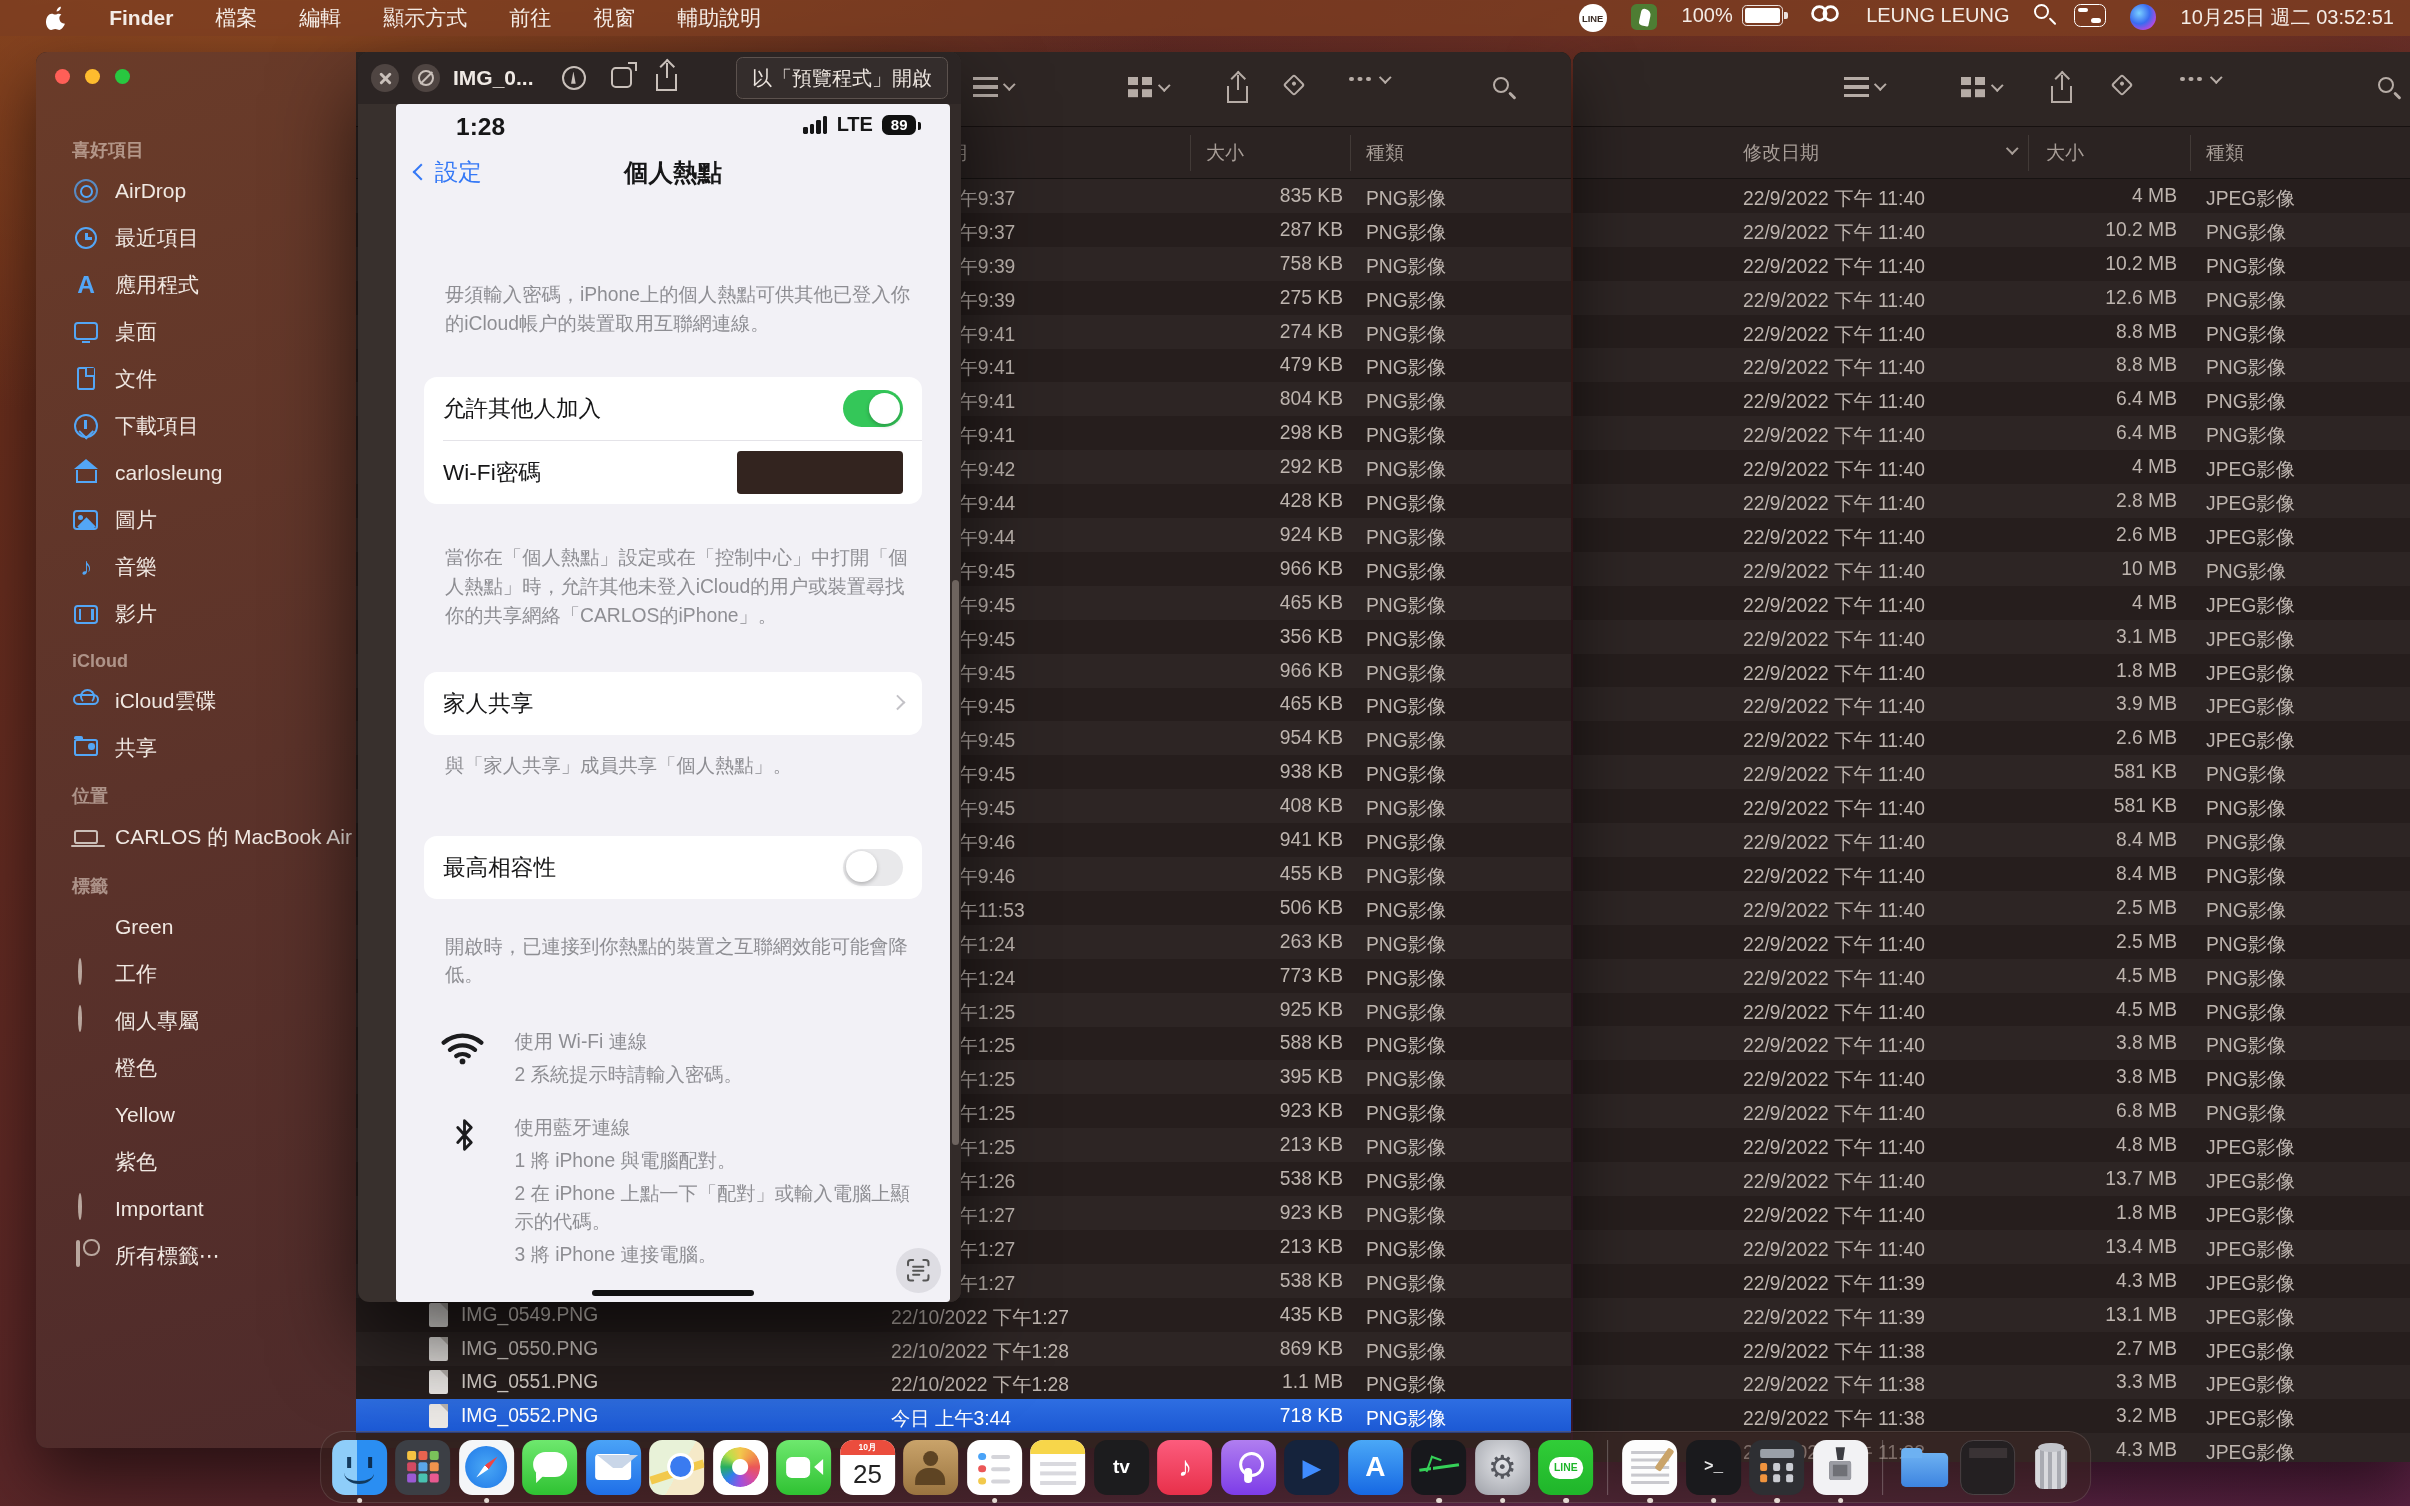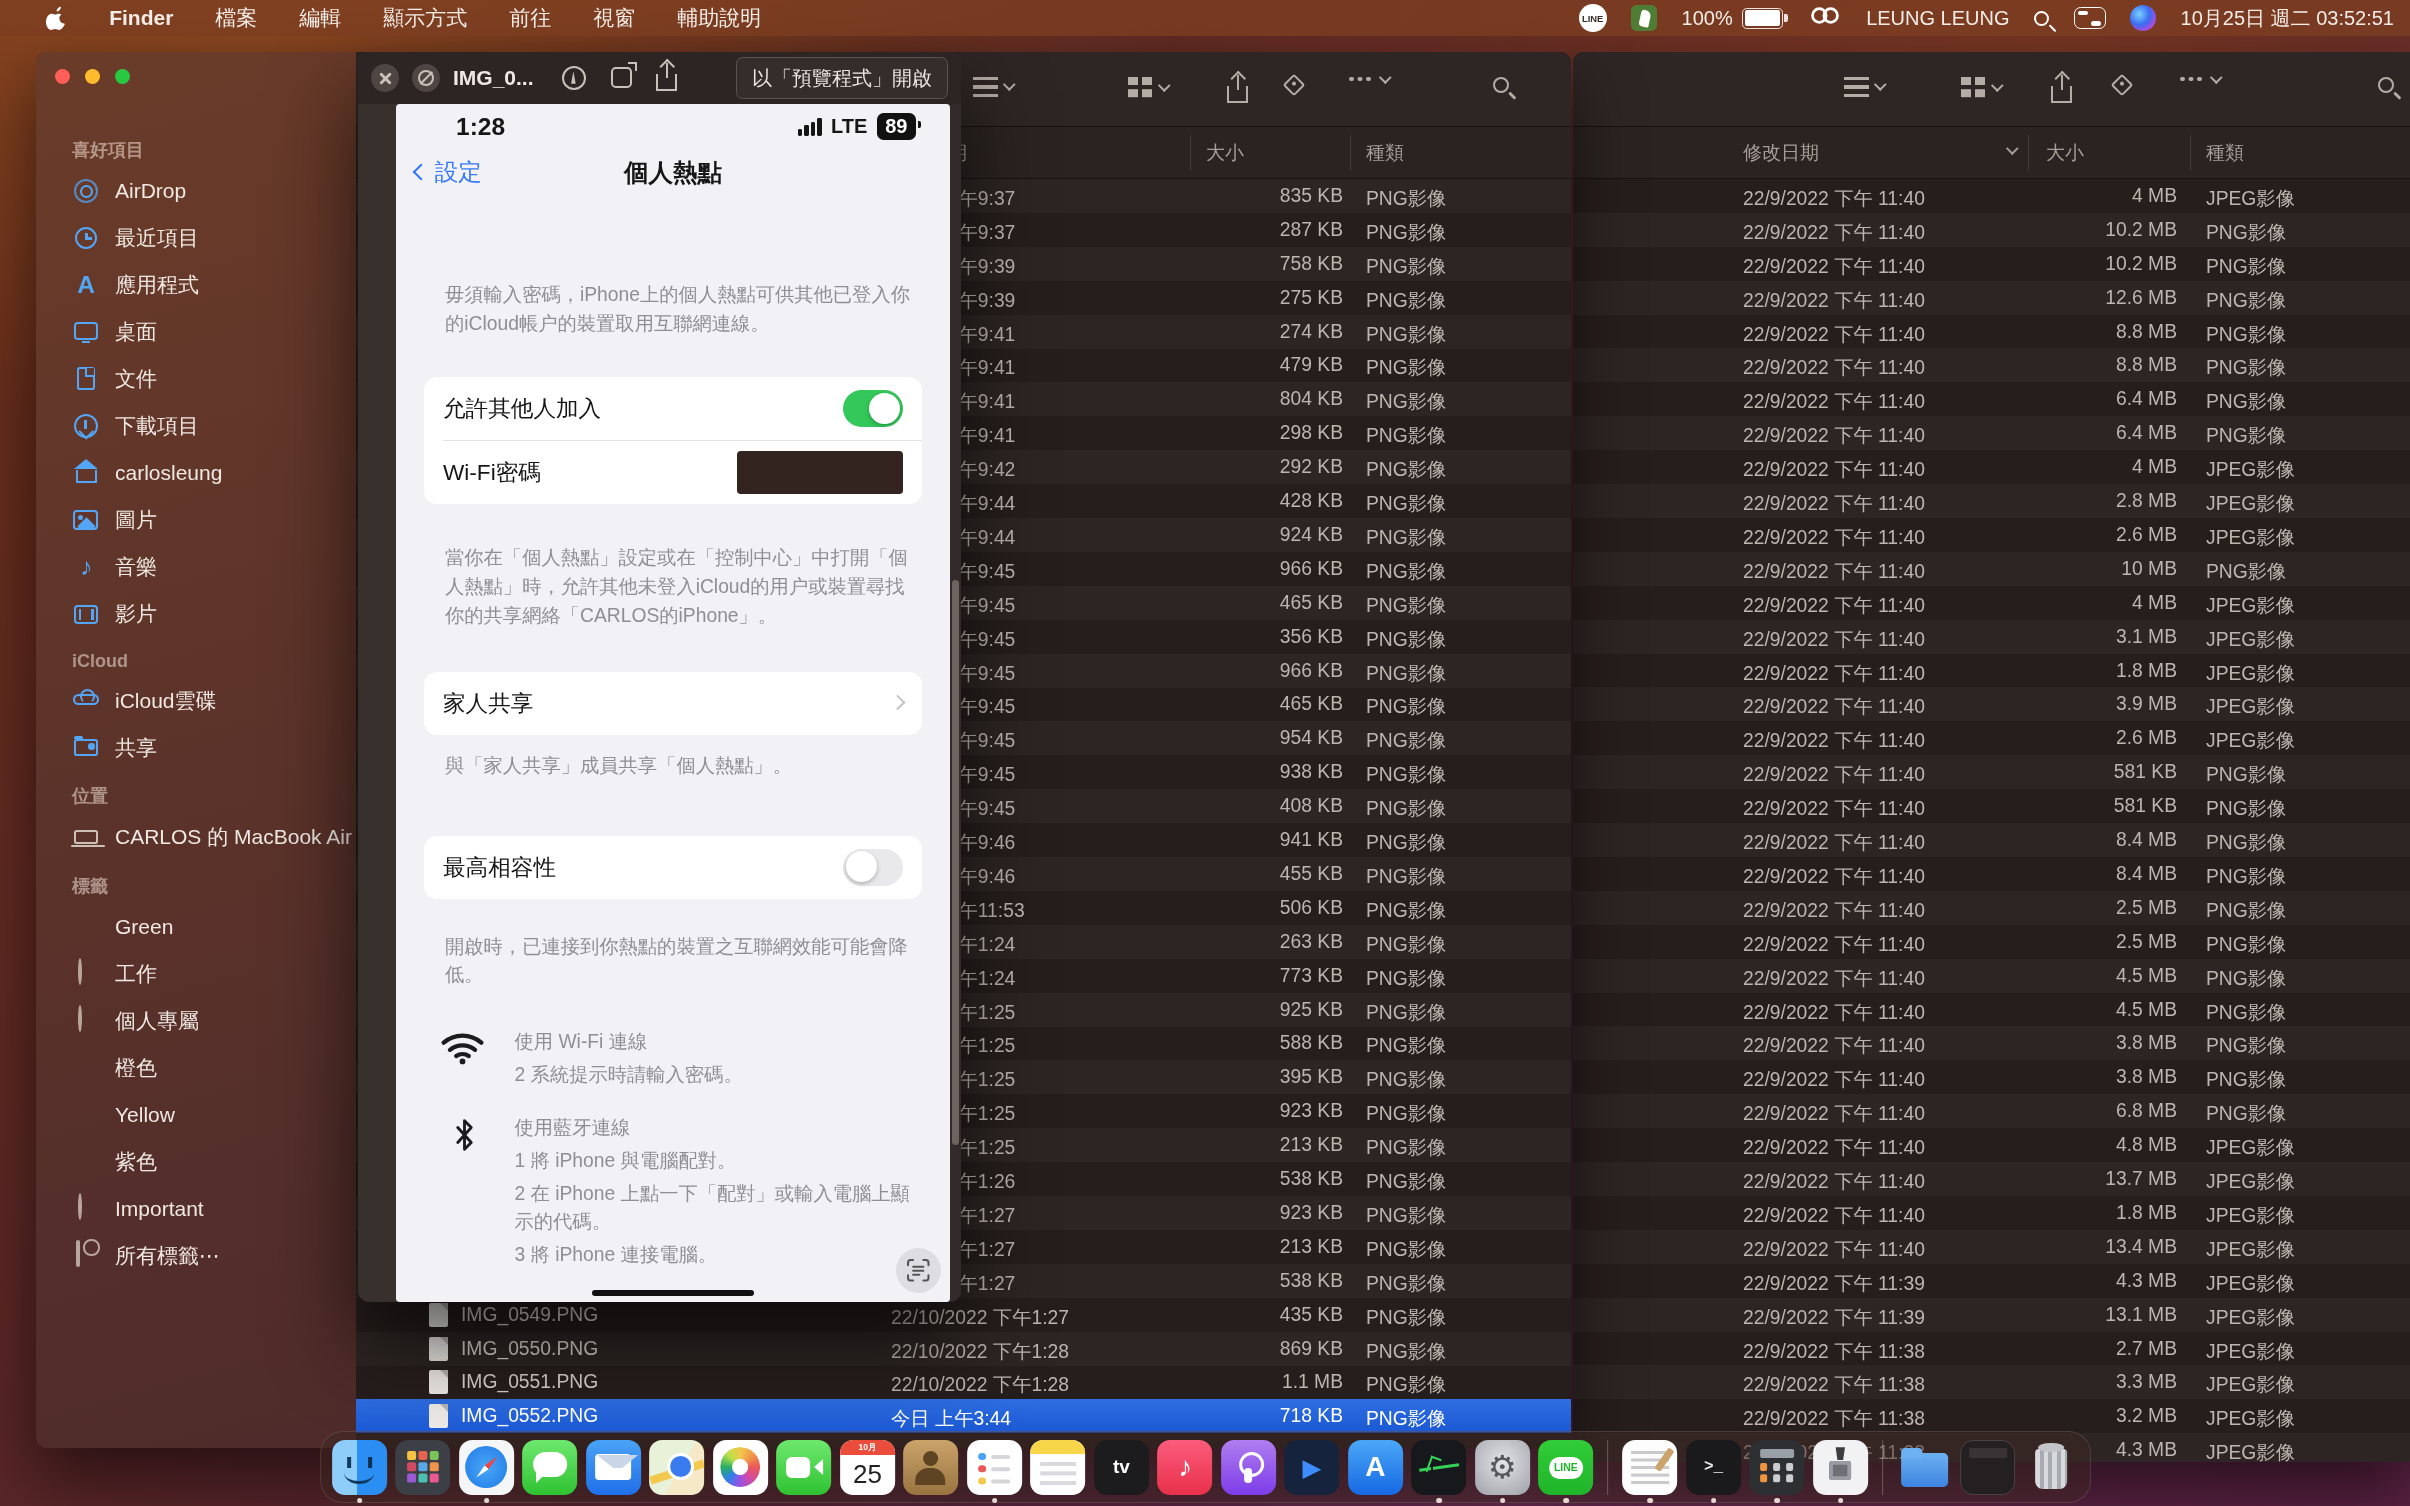"LINE" #menubar .mright { align-items: center -> flex-start }
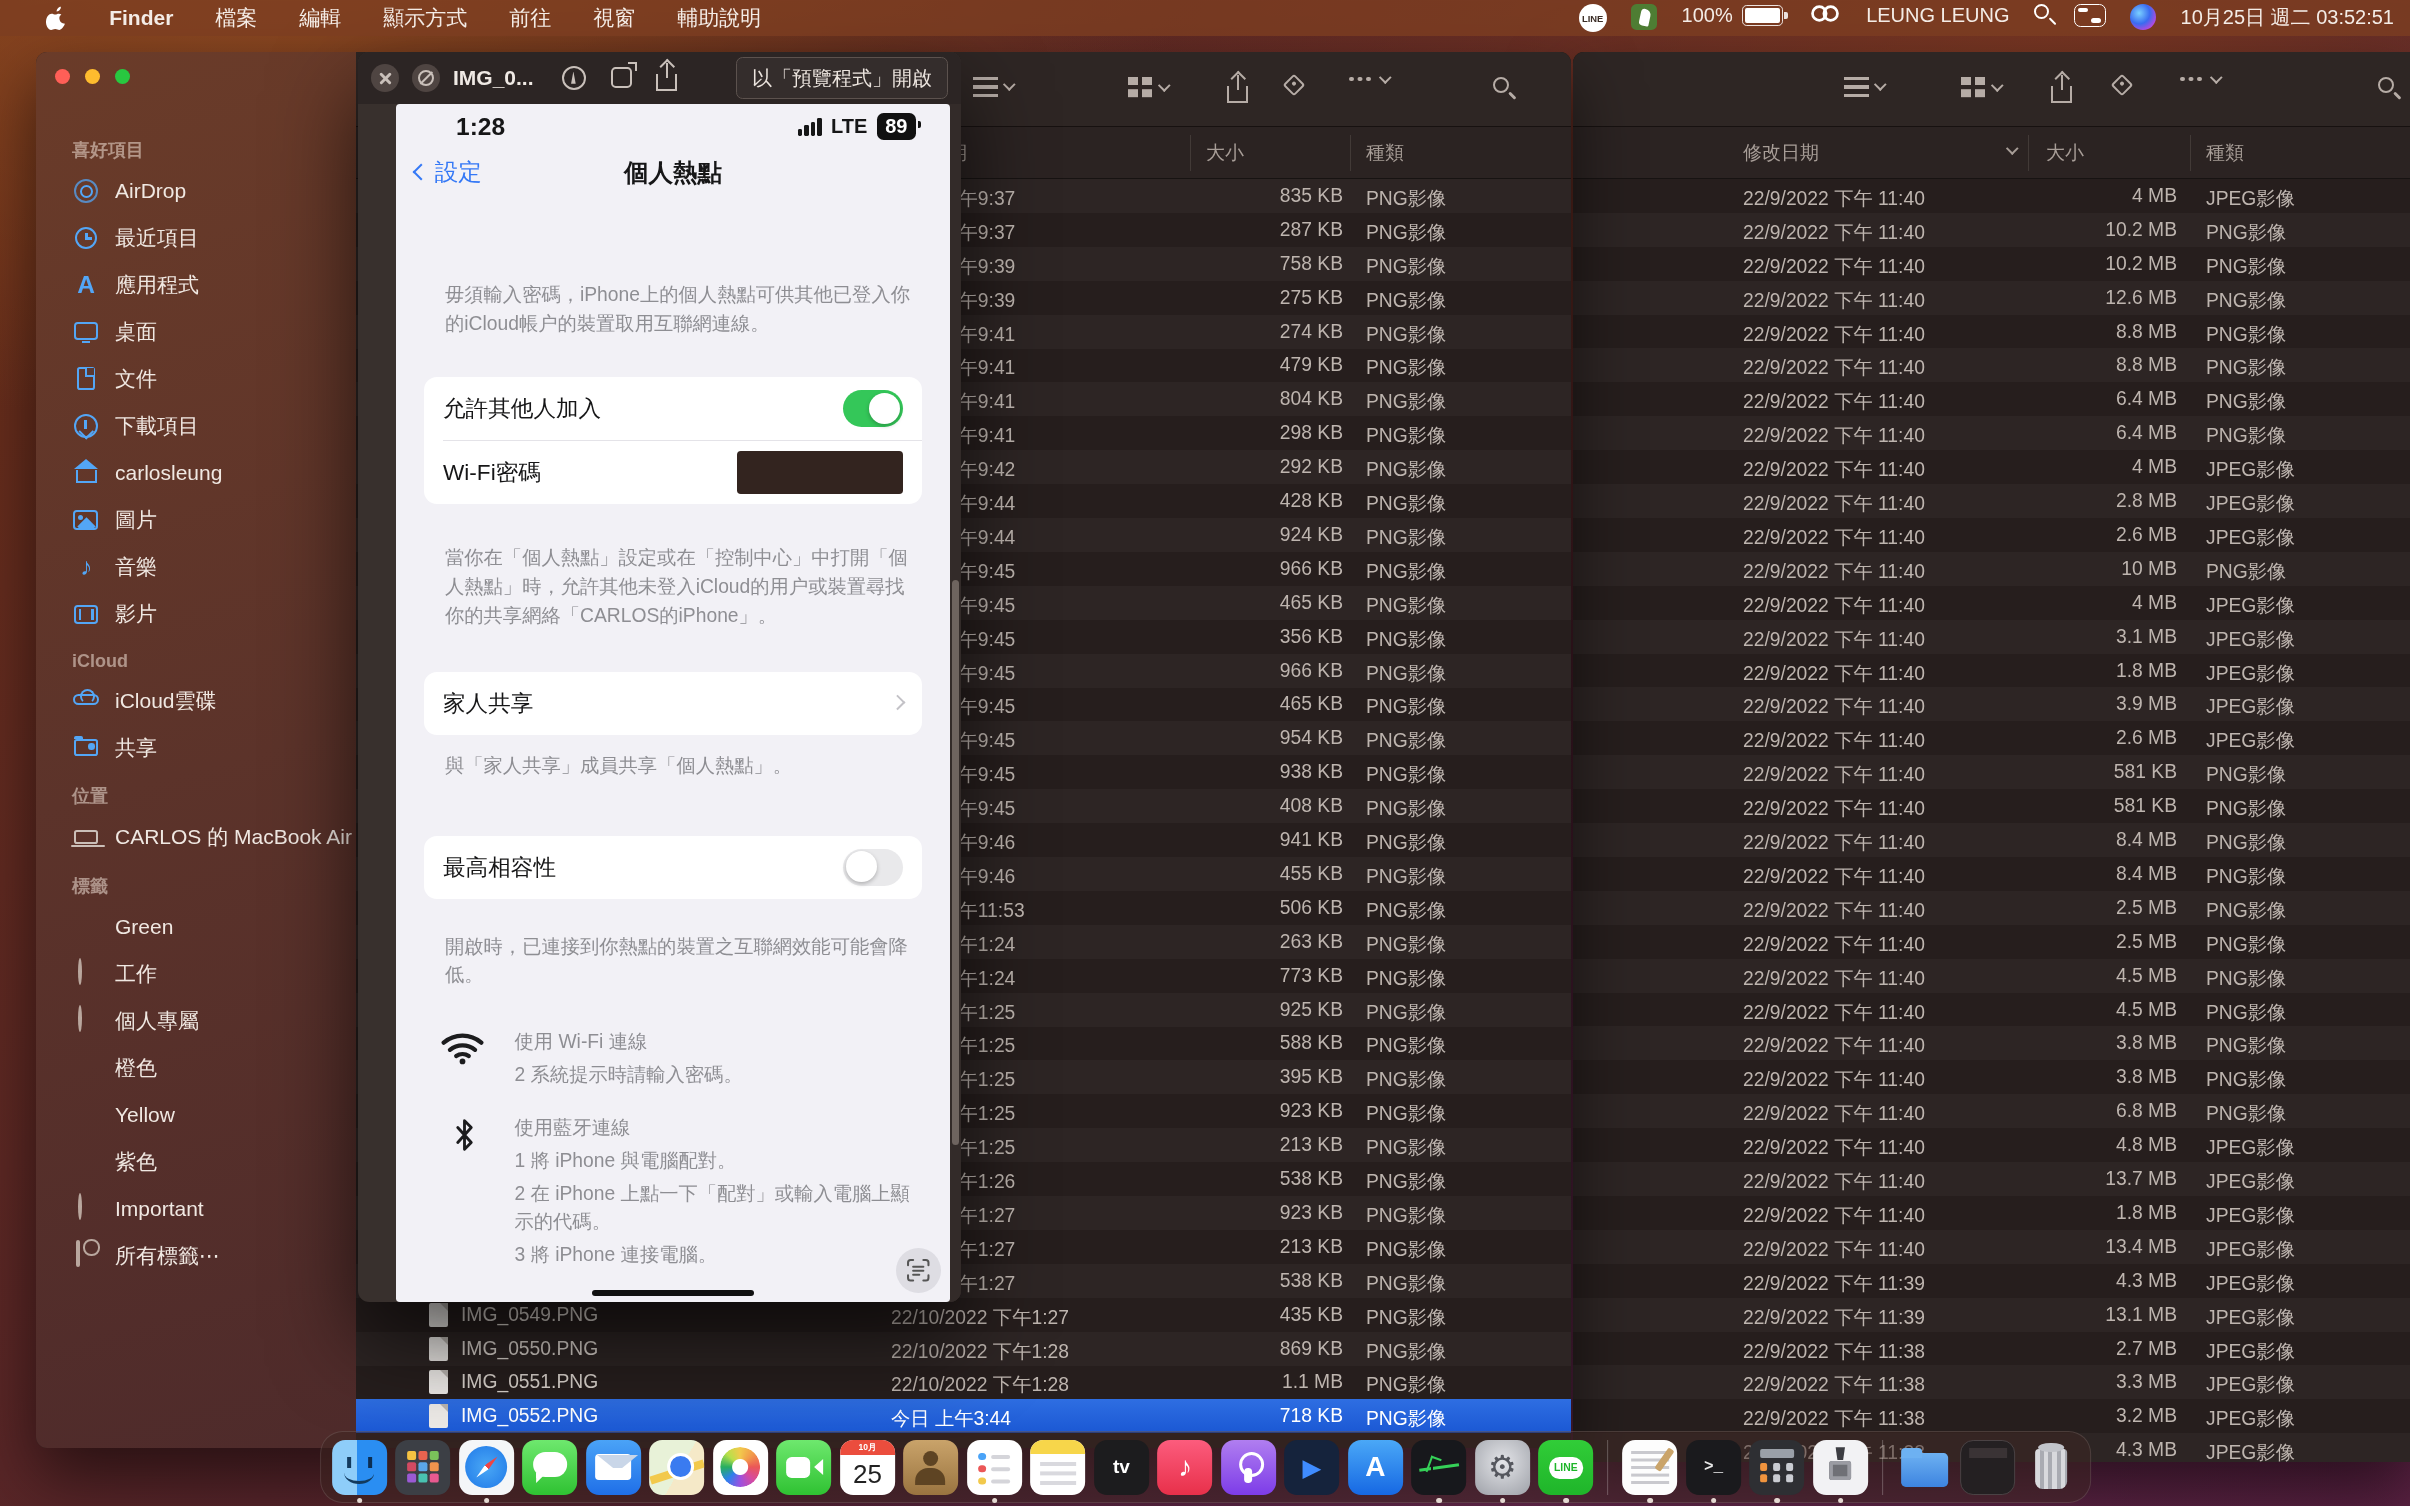"89" #p-batt { font-size: 20px -> 15px }
